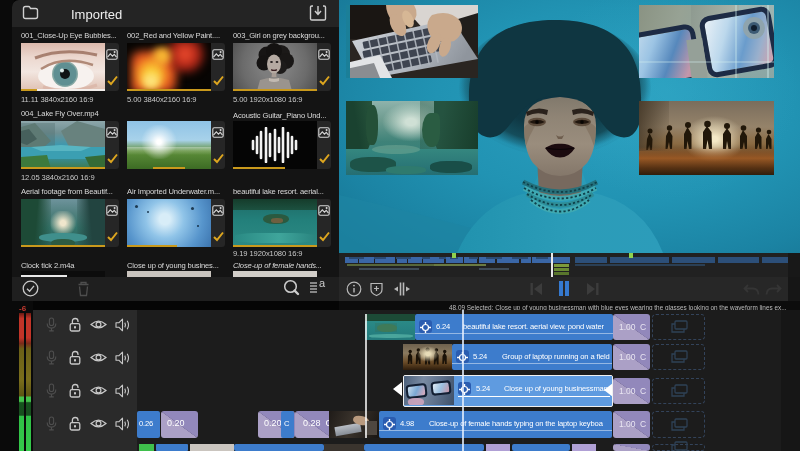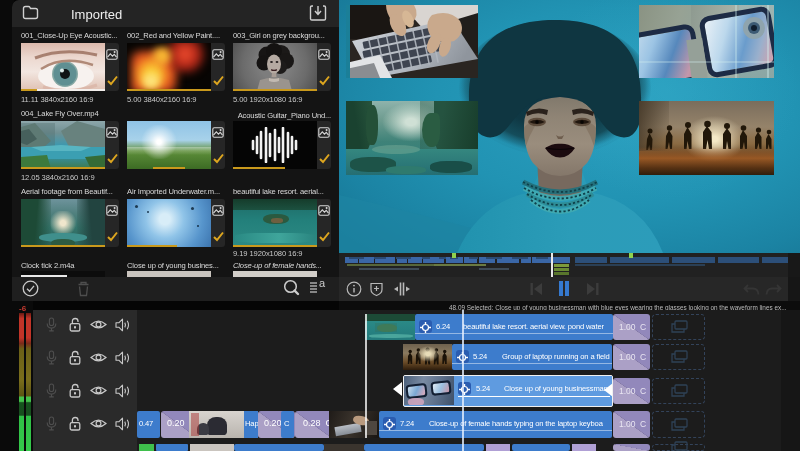"001_Close-Up Eye Acoustic..." div.ttl { text: Acoustic -> Bubbles }
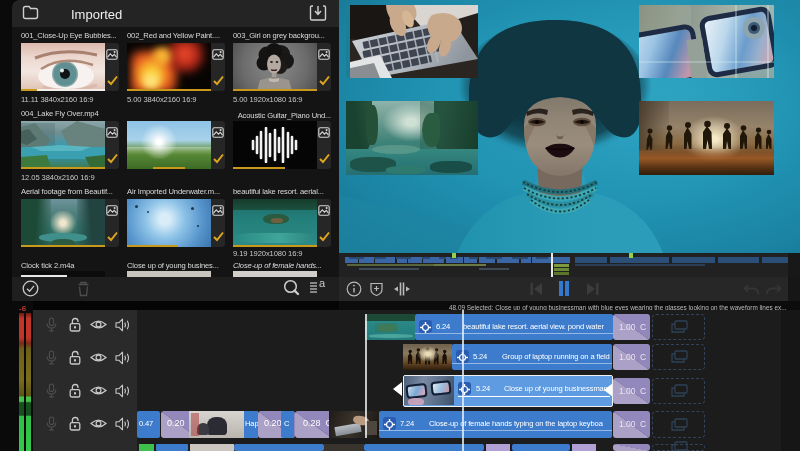"Acoustic Guitar_Piano Und..." div.ttl { text-align: right -> none }
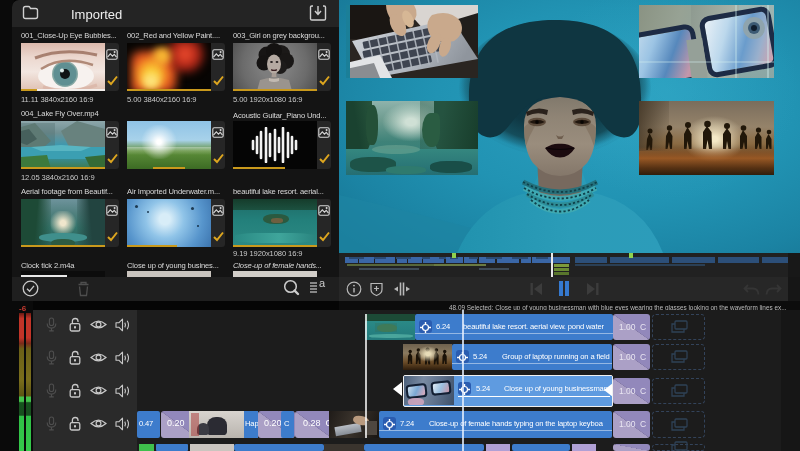"0.47" div.ctxt { text: 0.47 -> 0.26 }
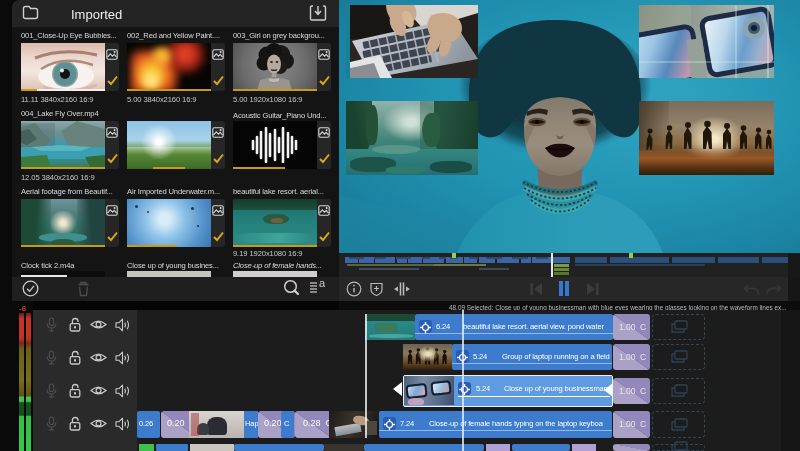"Hap" div.abs { html: <div> <div> <div></div> <div></div> <div></div> </div> <div>Hap</div> </div> -> none }
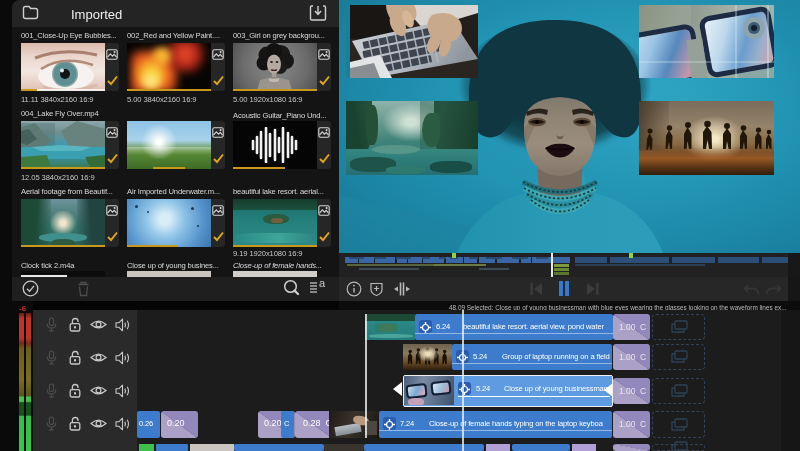"7.24" div.ctxt { text: 7.24 -> 4.98 }
